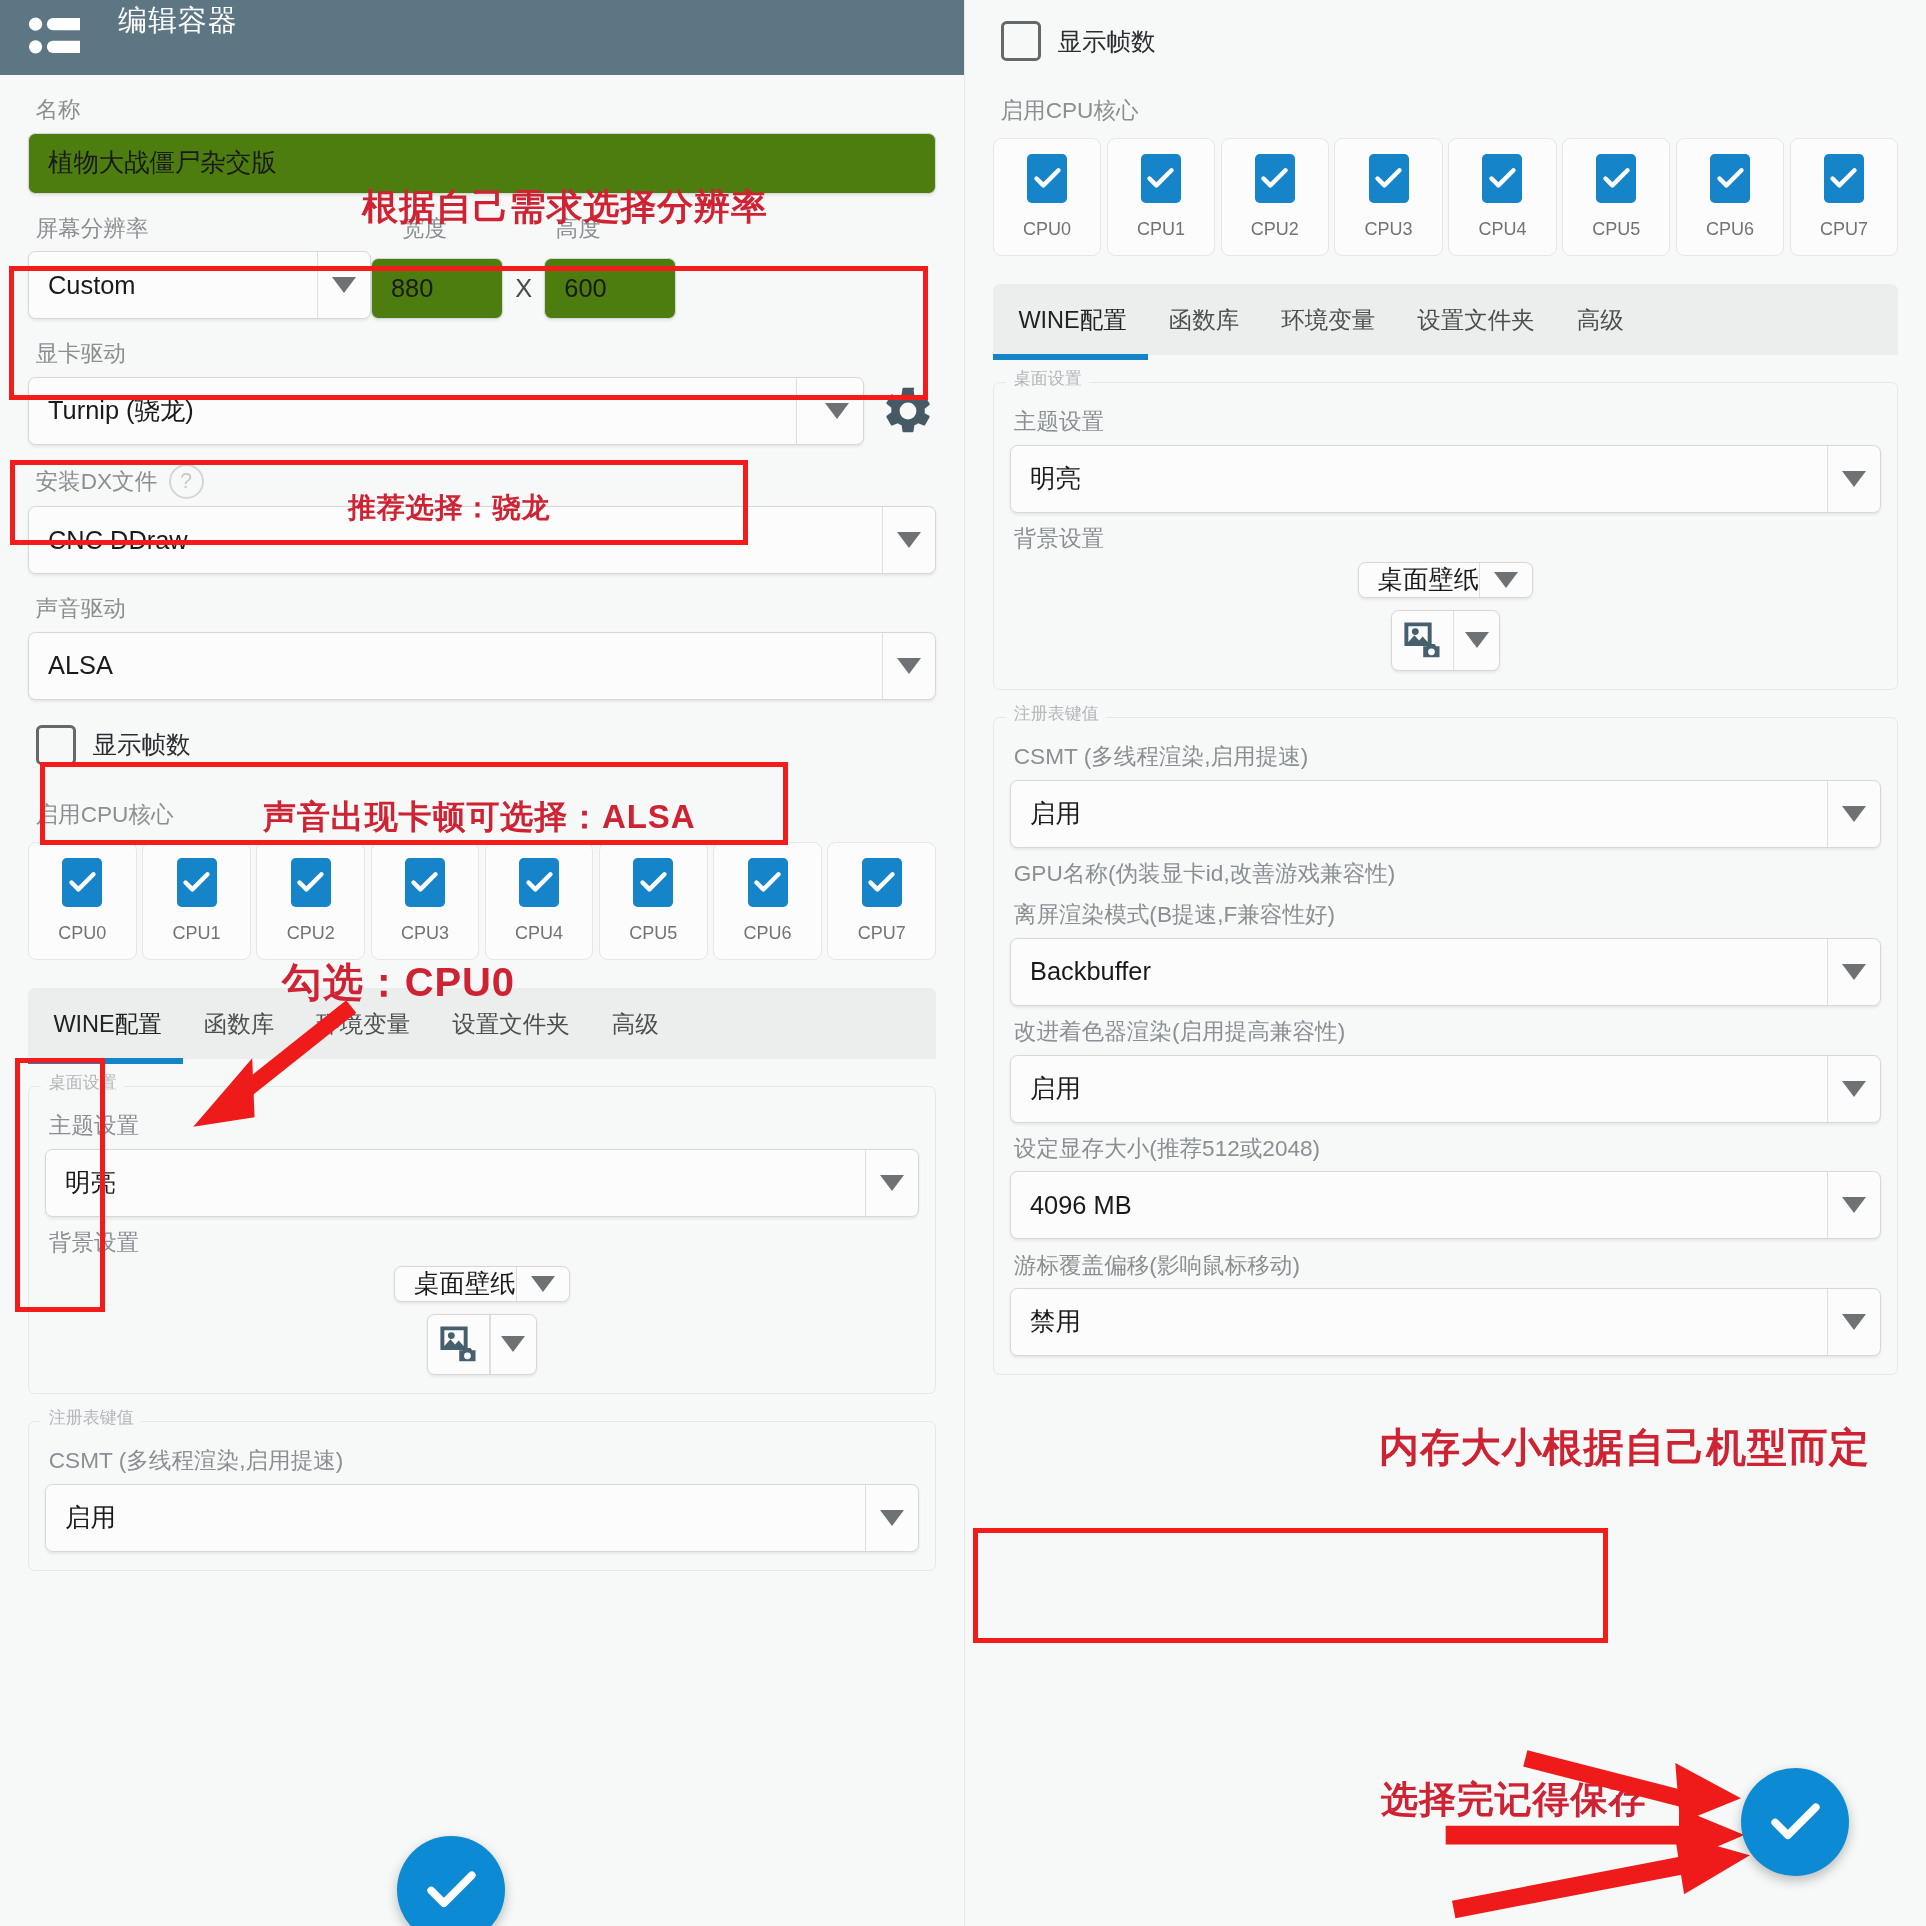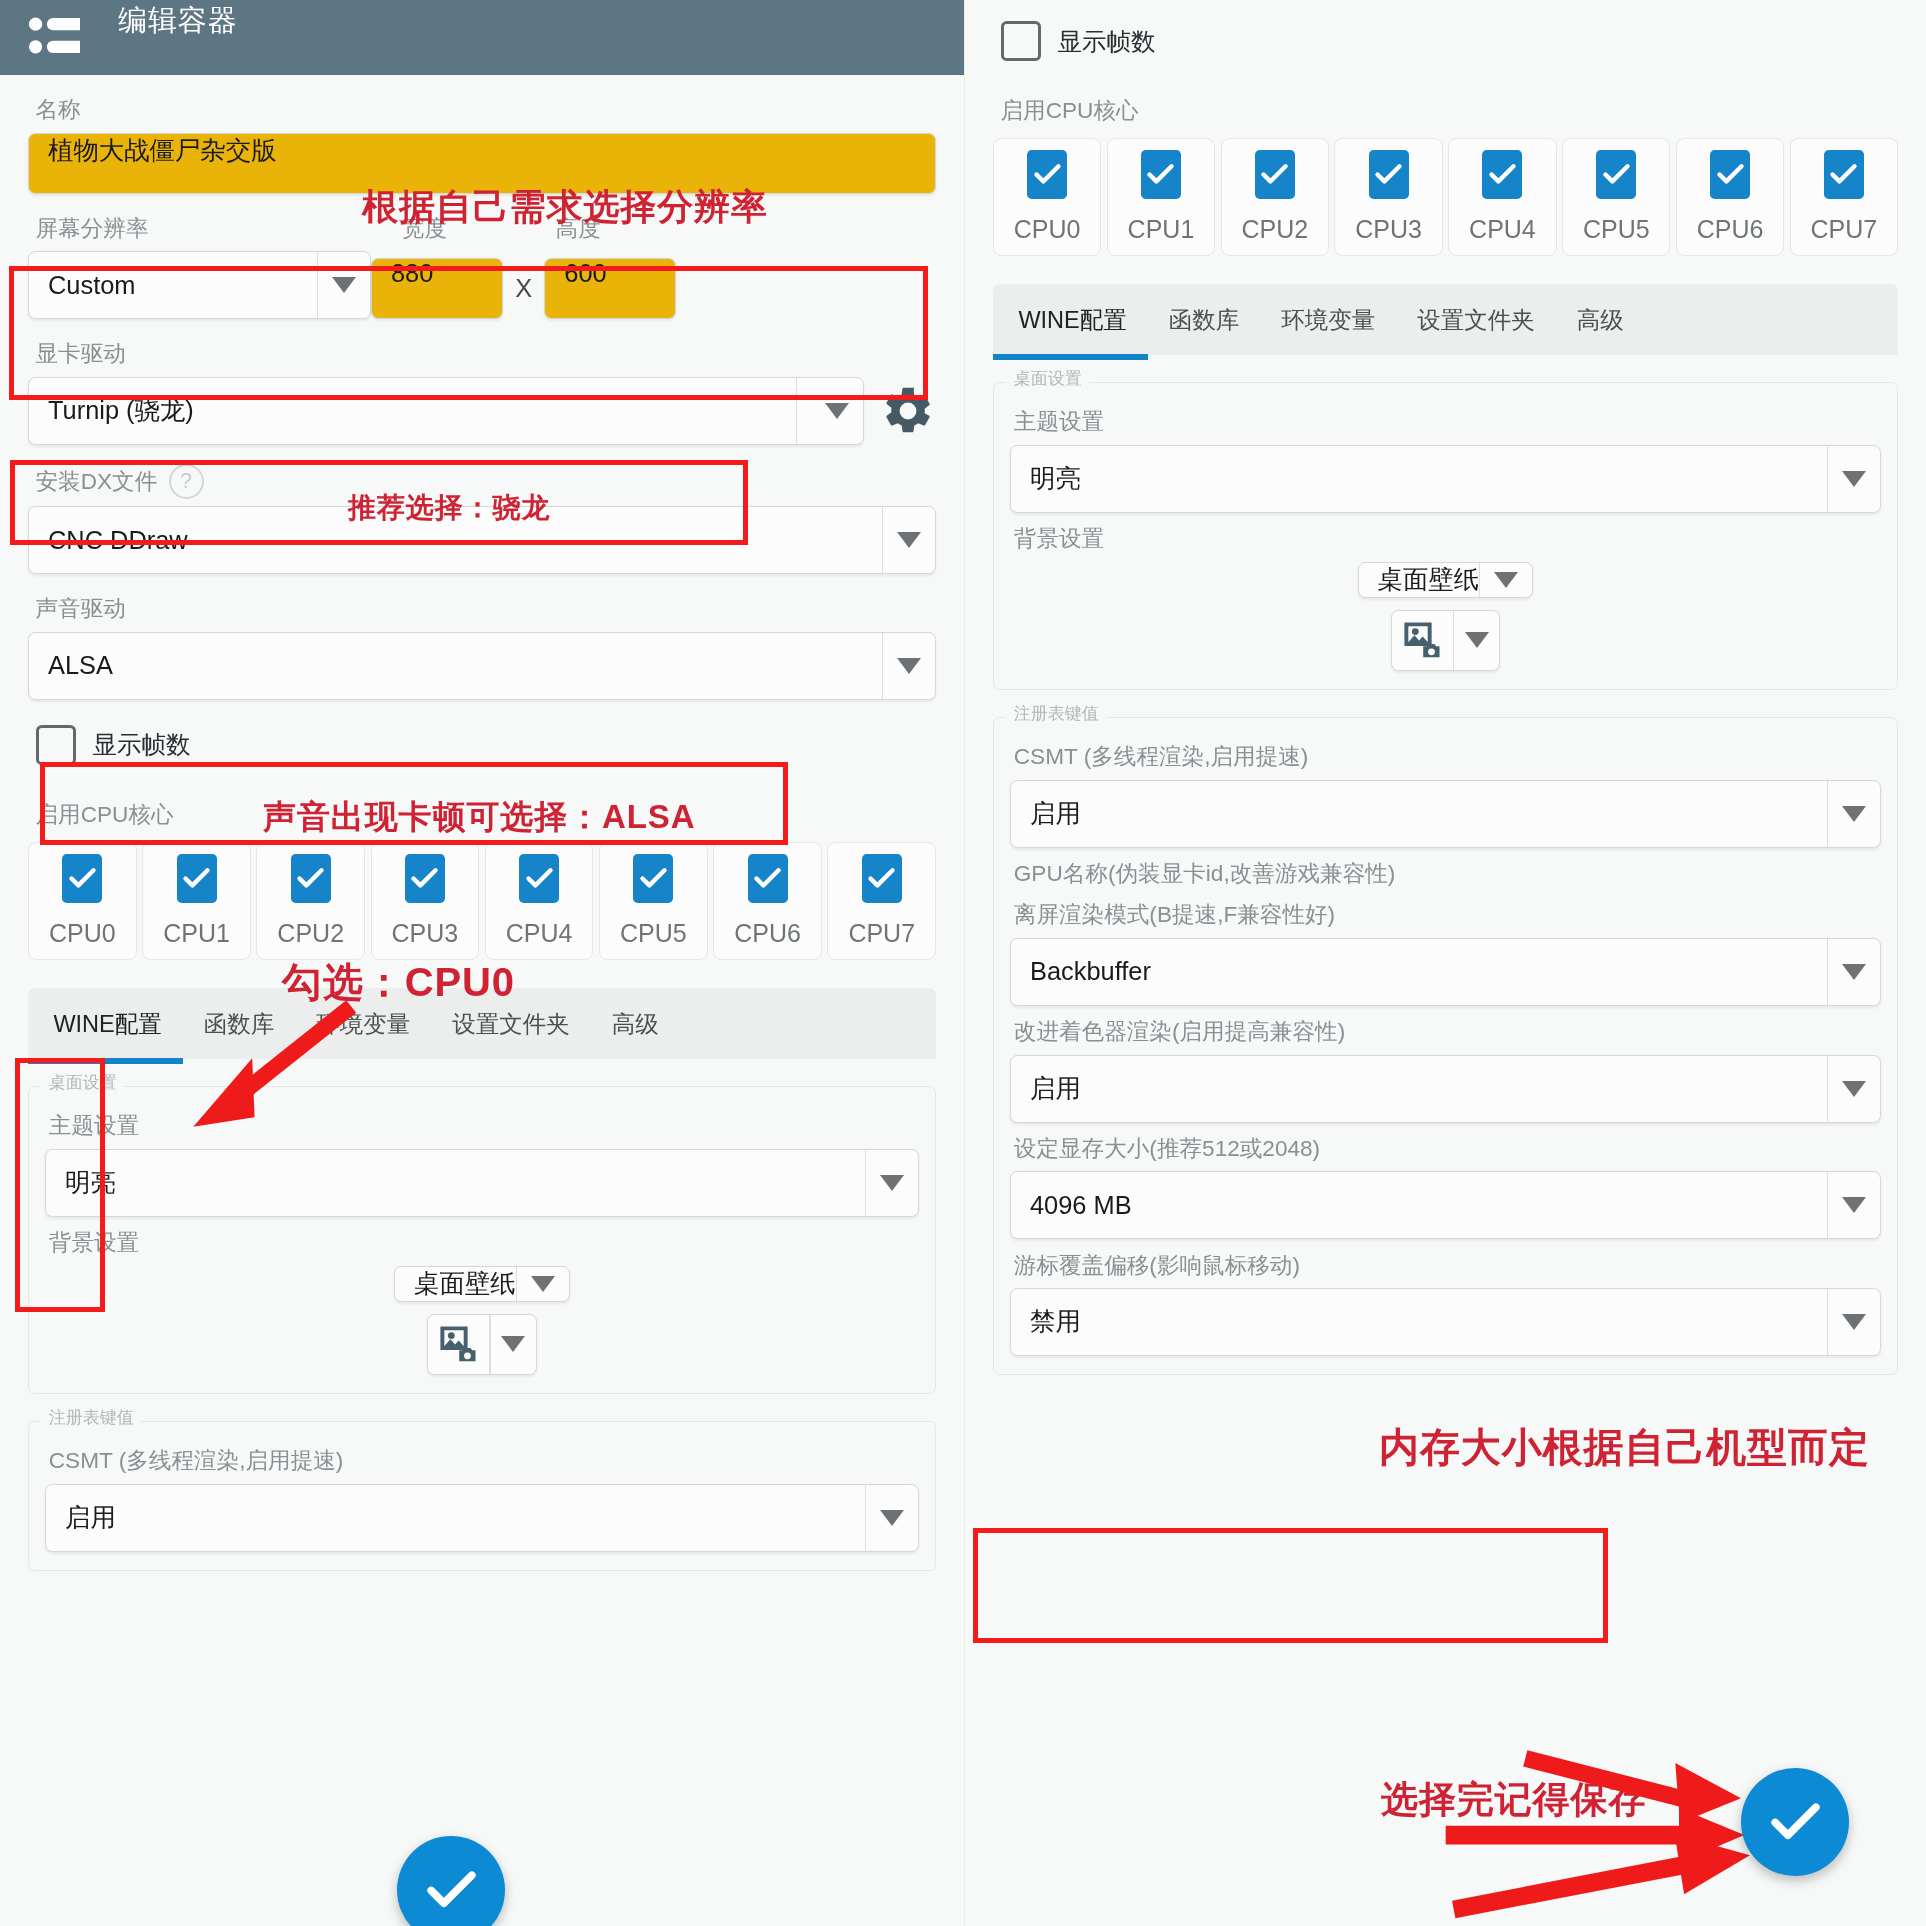"植物大战僵尸杂交版" .inputbox { align-items: flex-start -> center; background: #eab308 -> #4d7c0f }
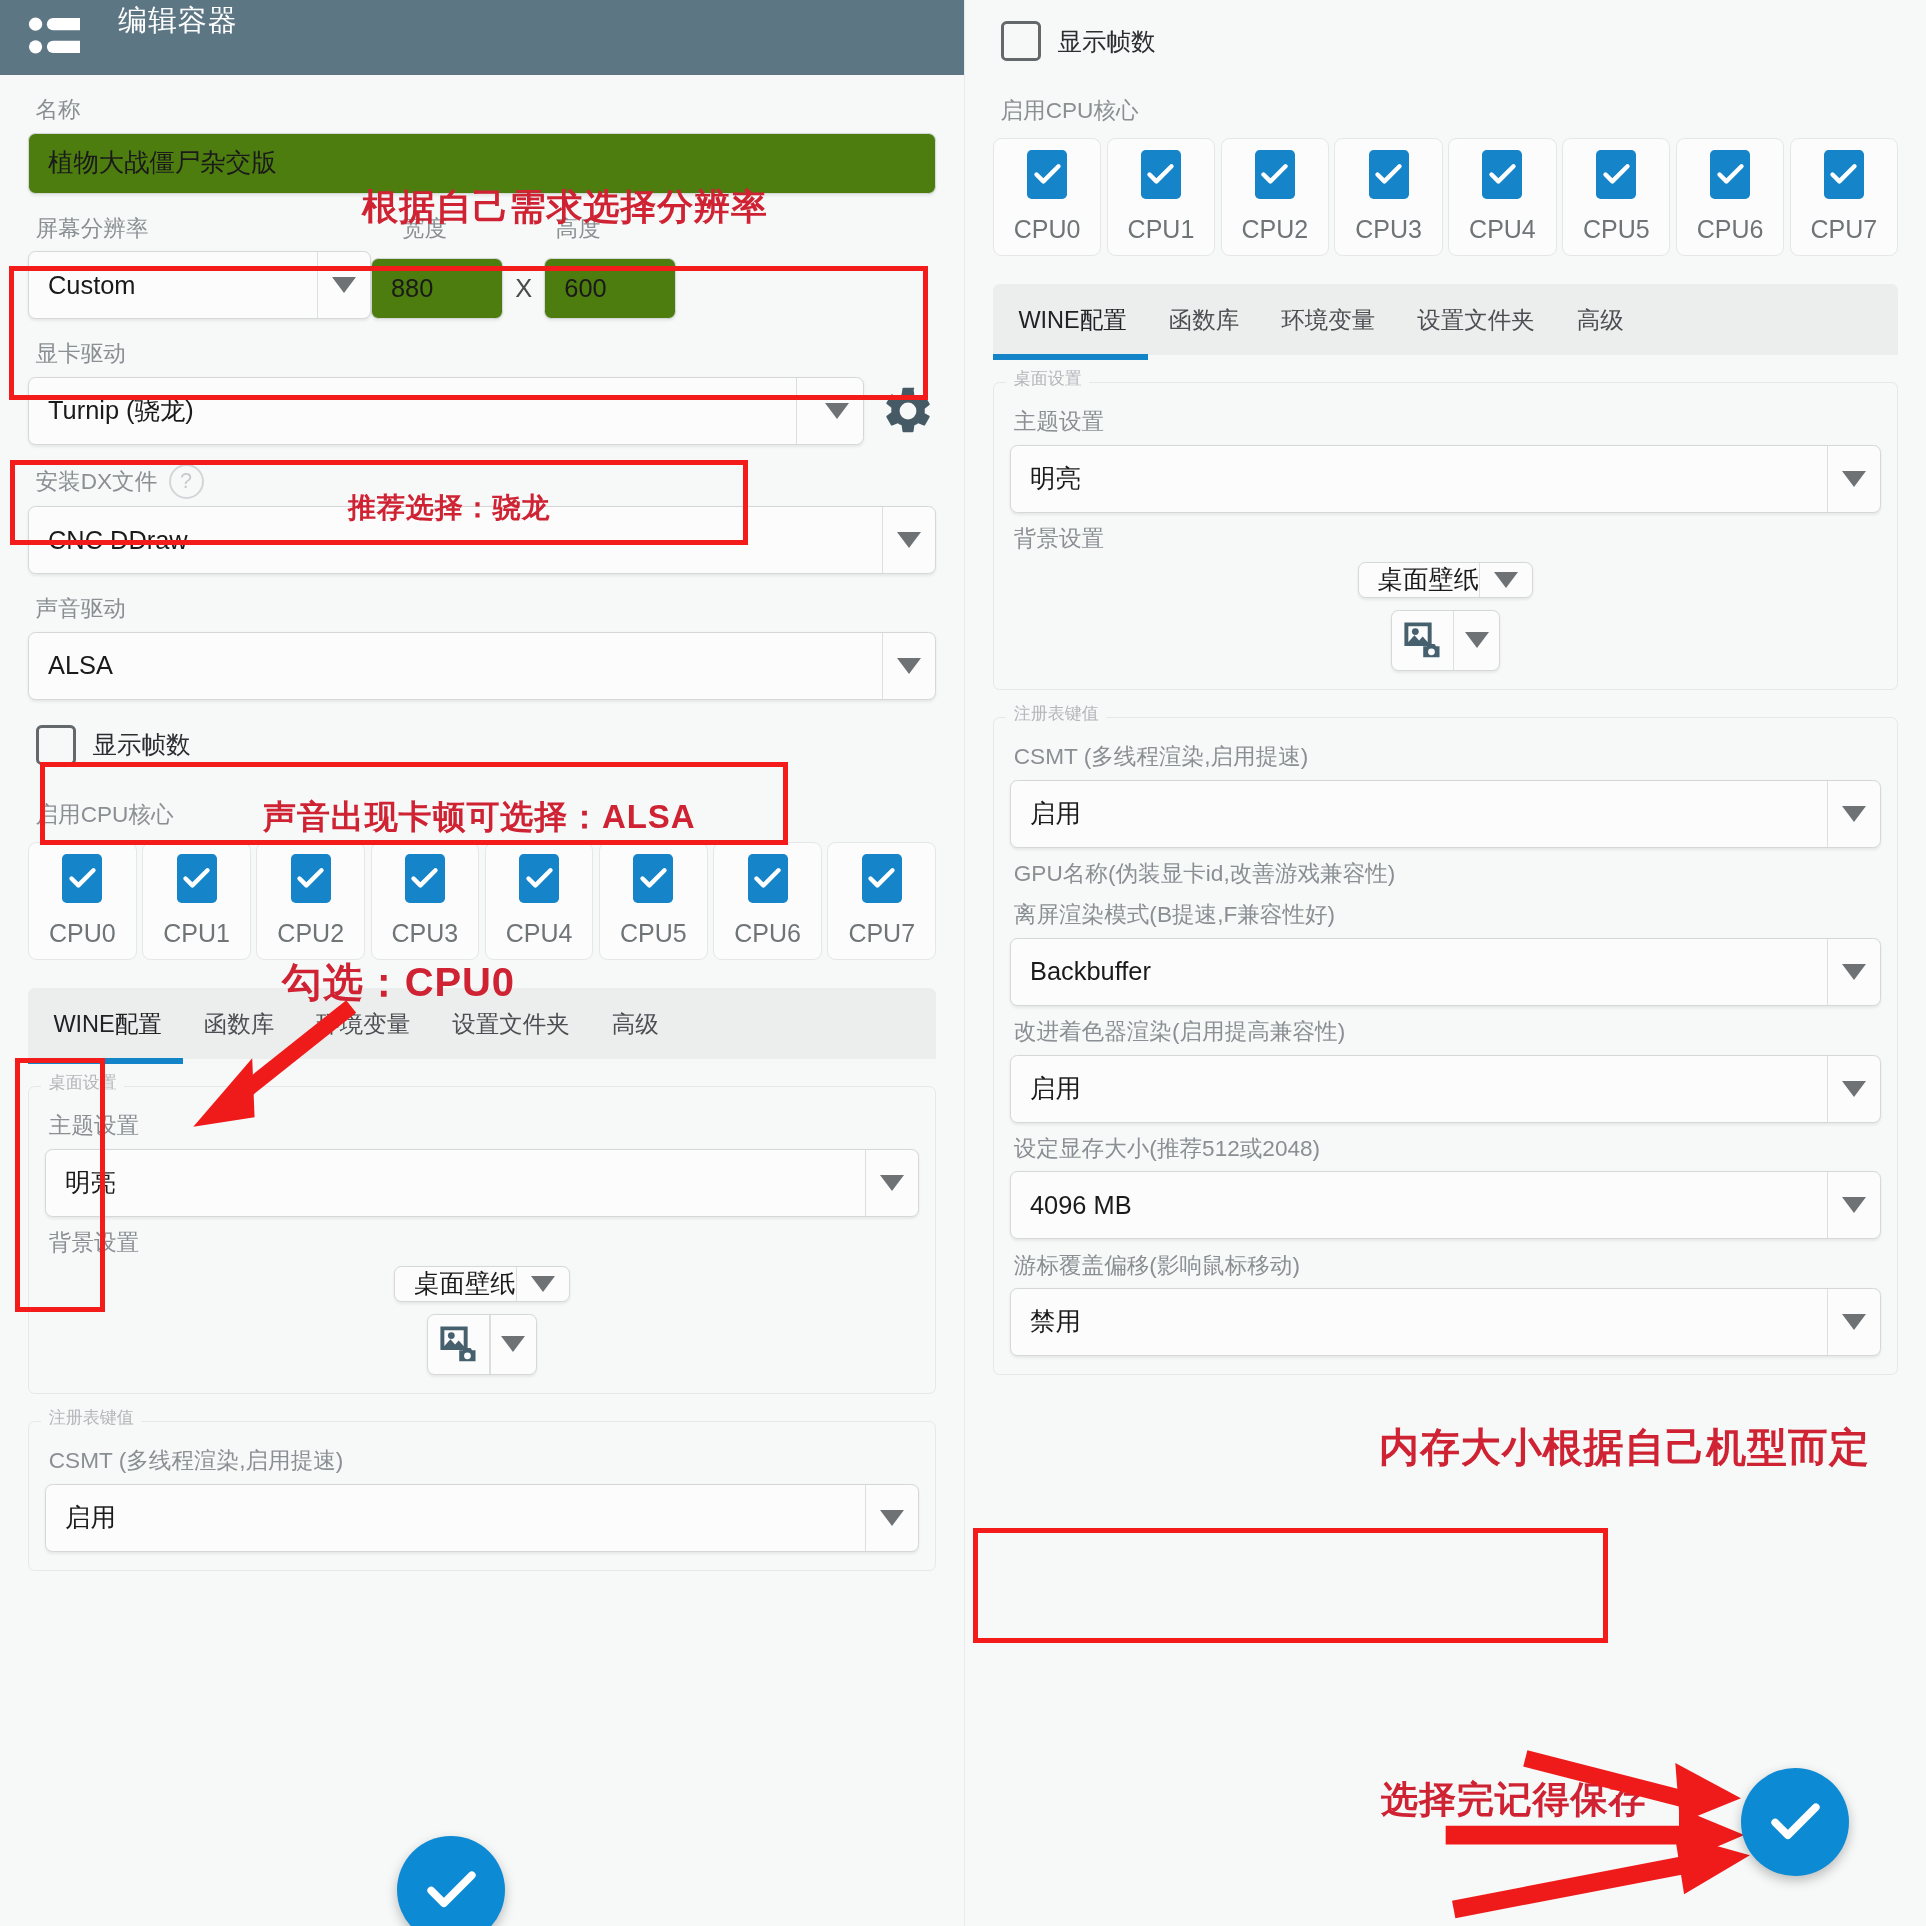"CPU0" .cpu-name { font-size: 25px -> 18px }
